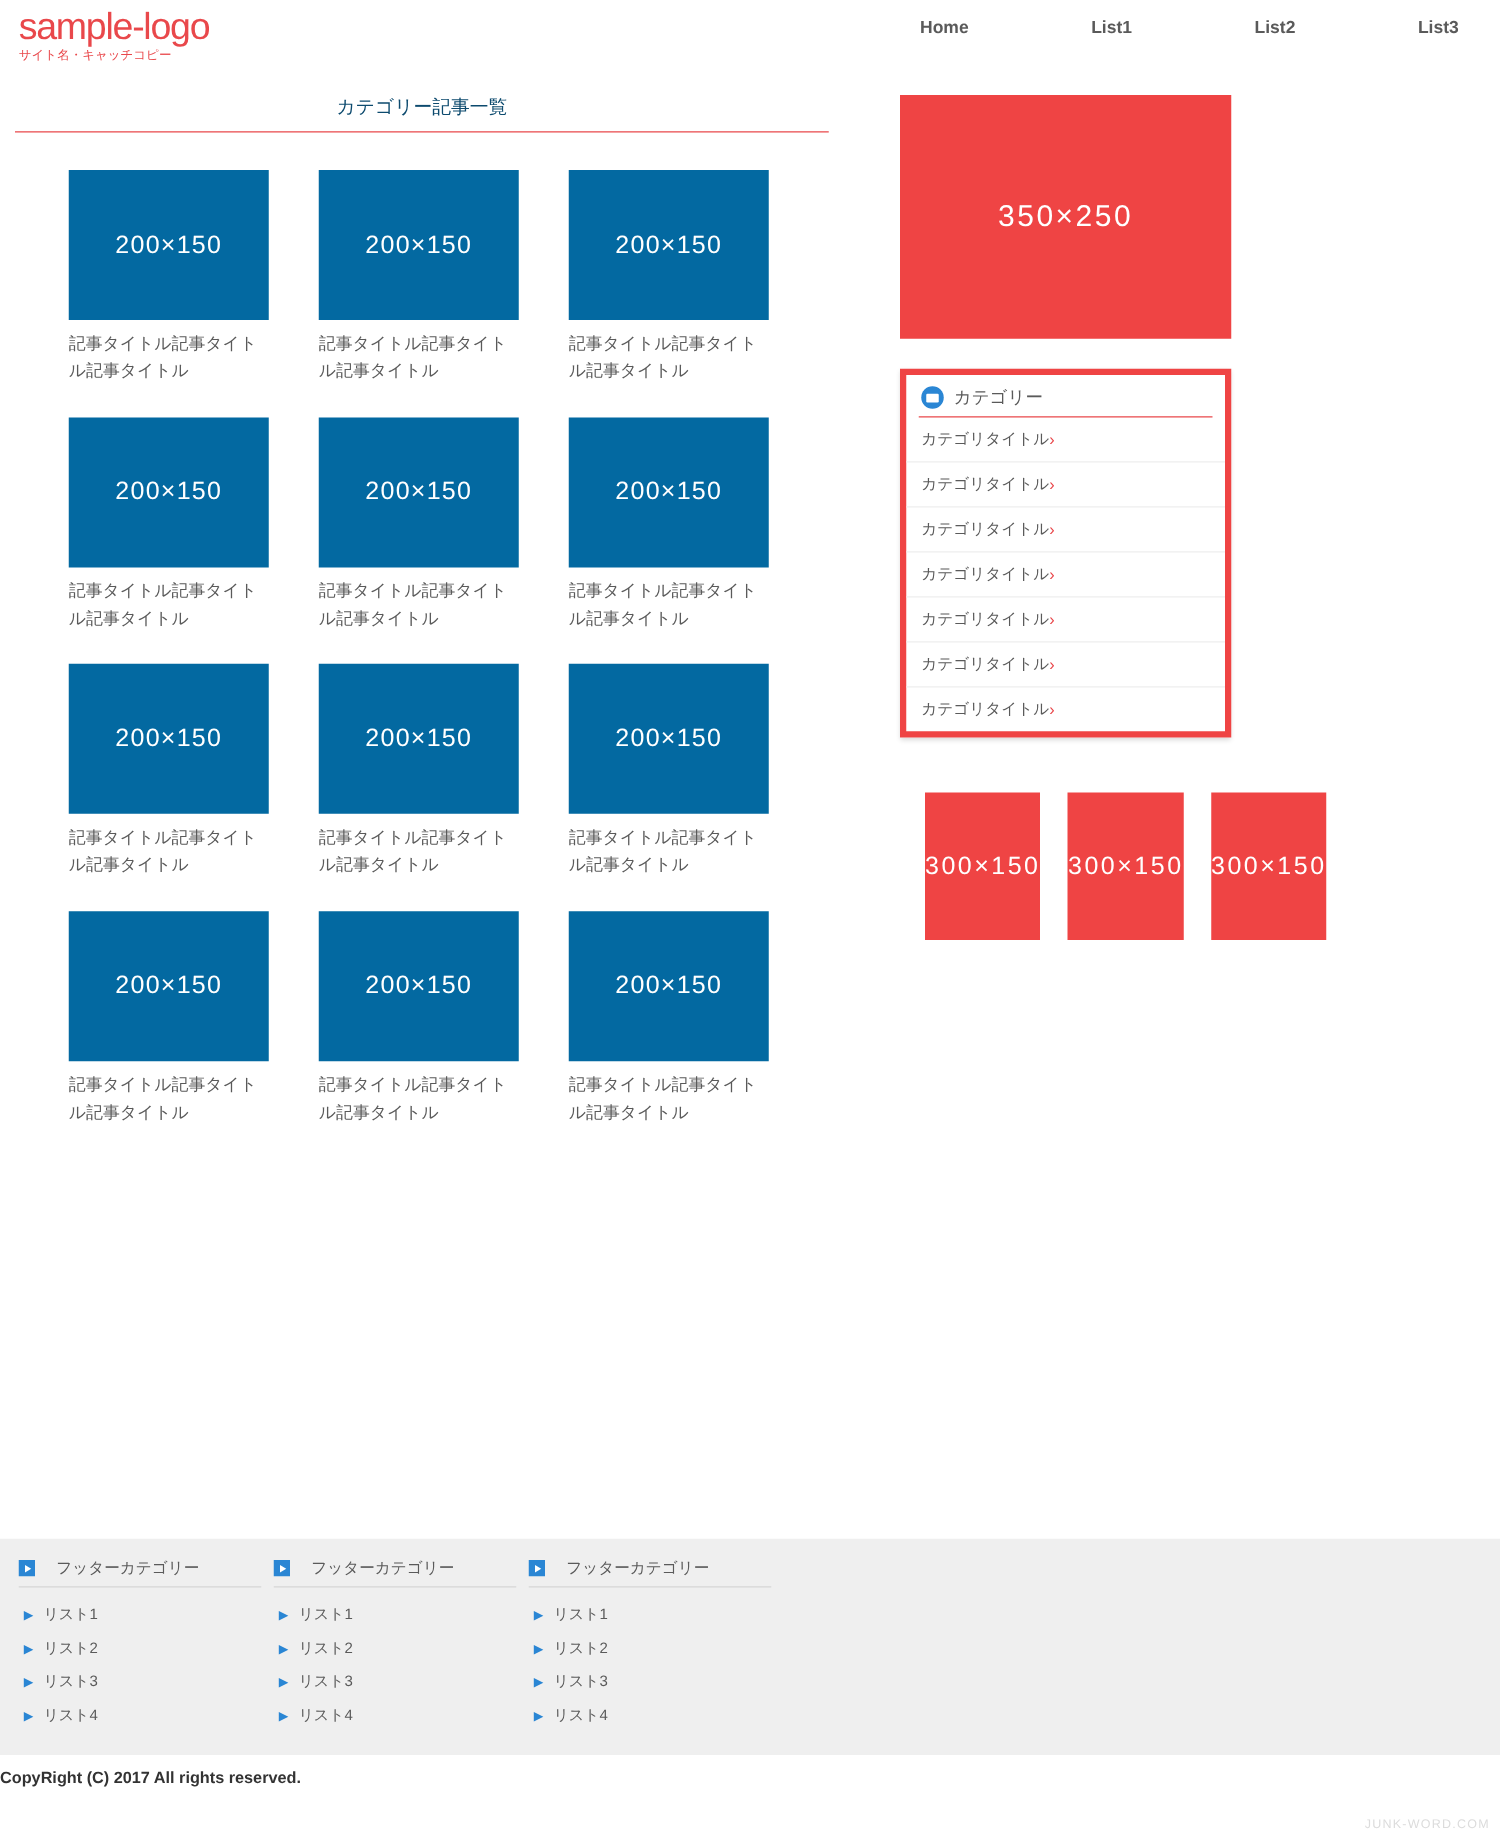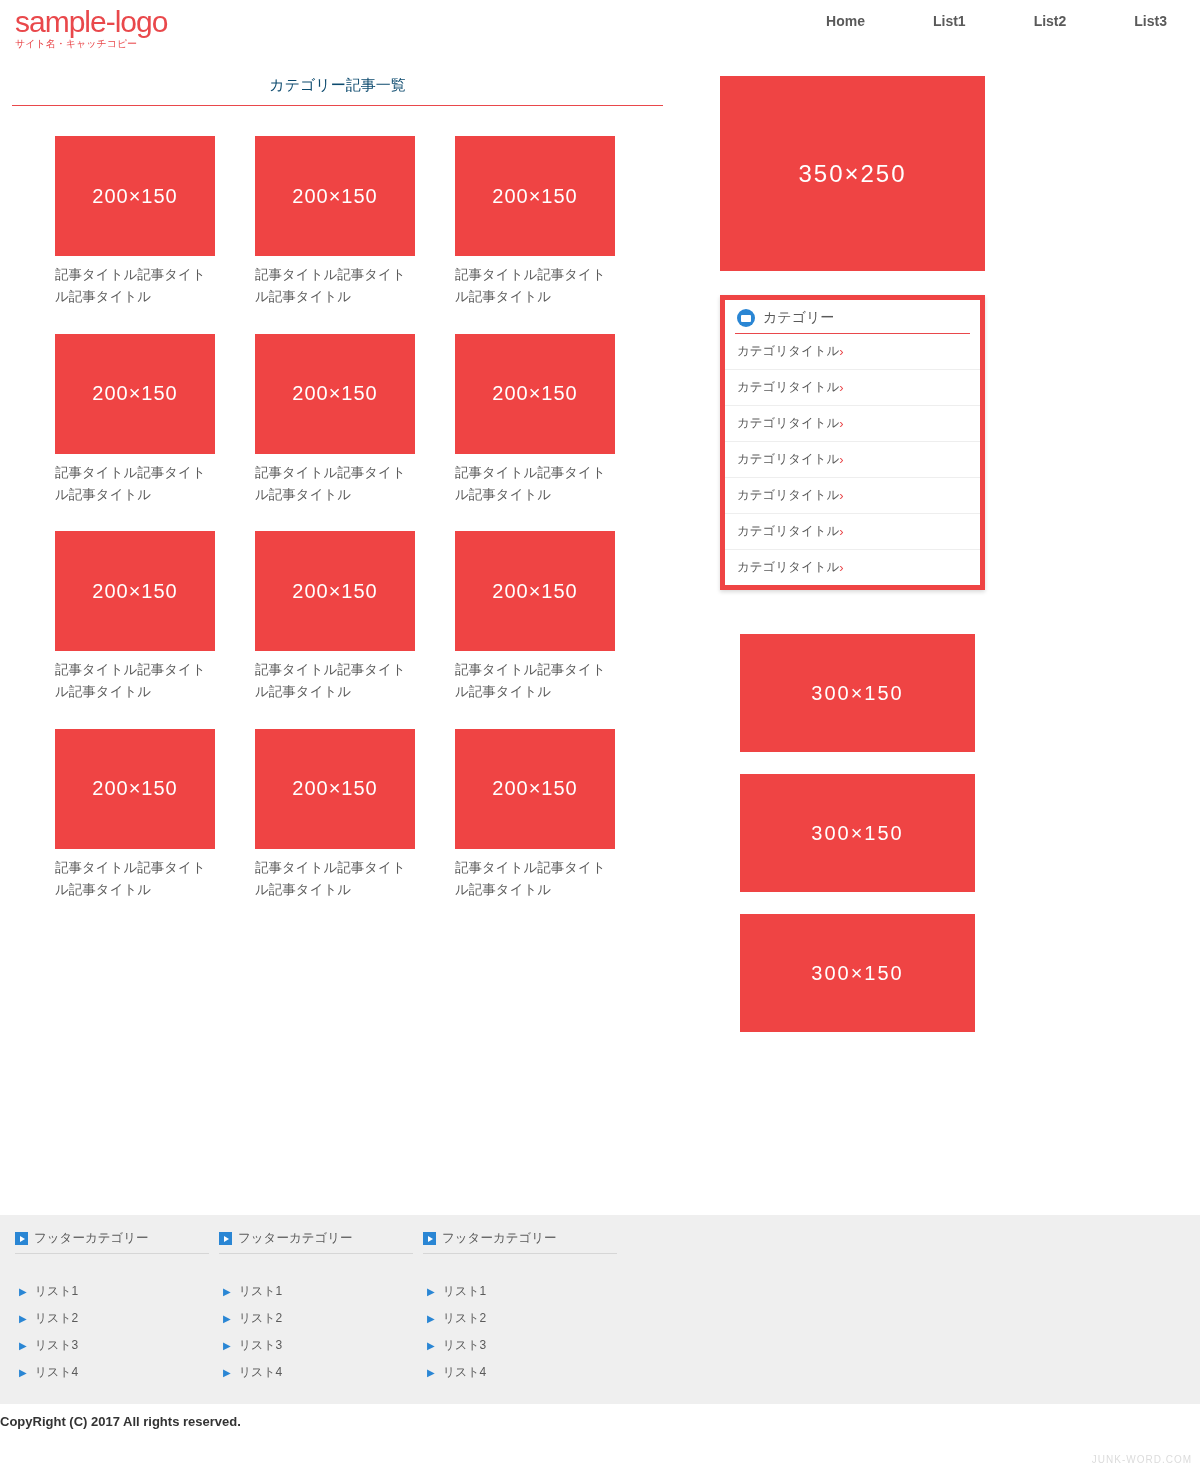"Home" .nav { gap: 68px -> 98px }
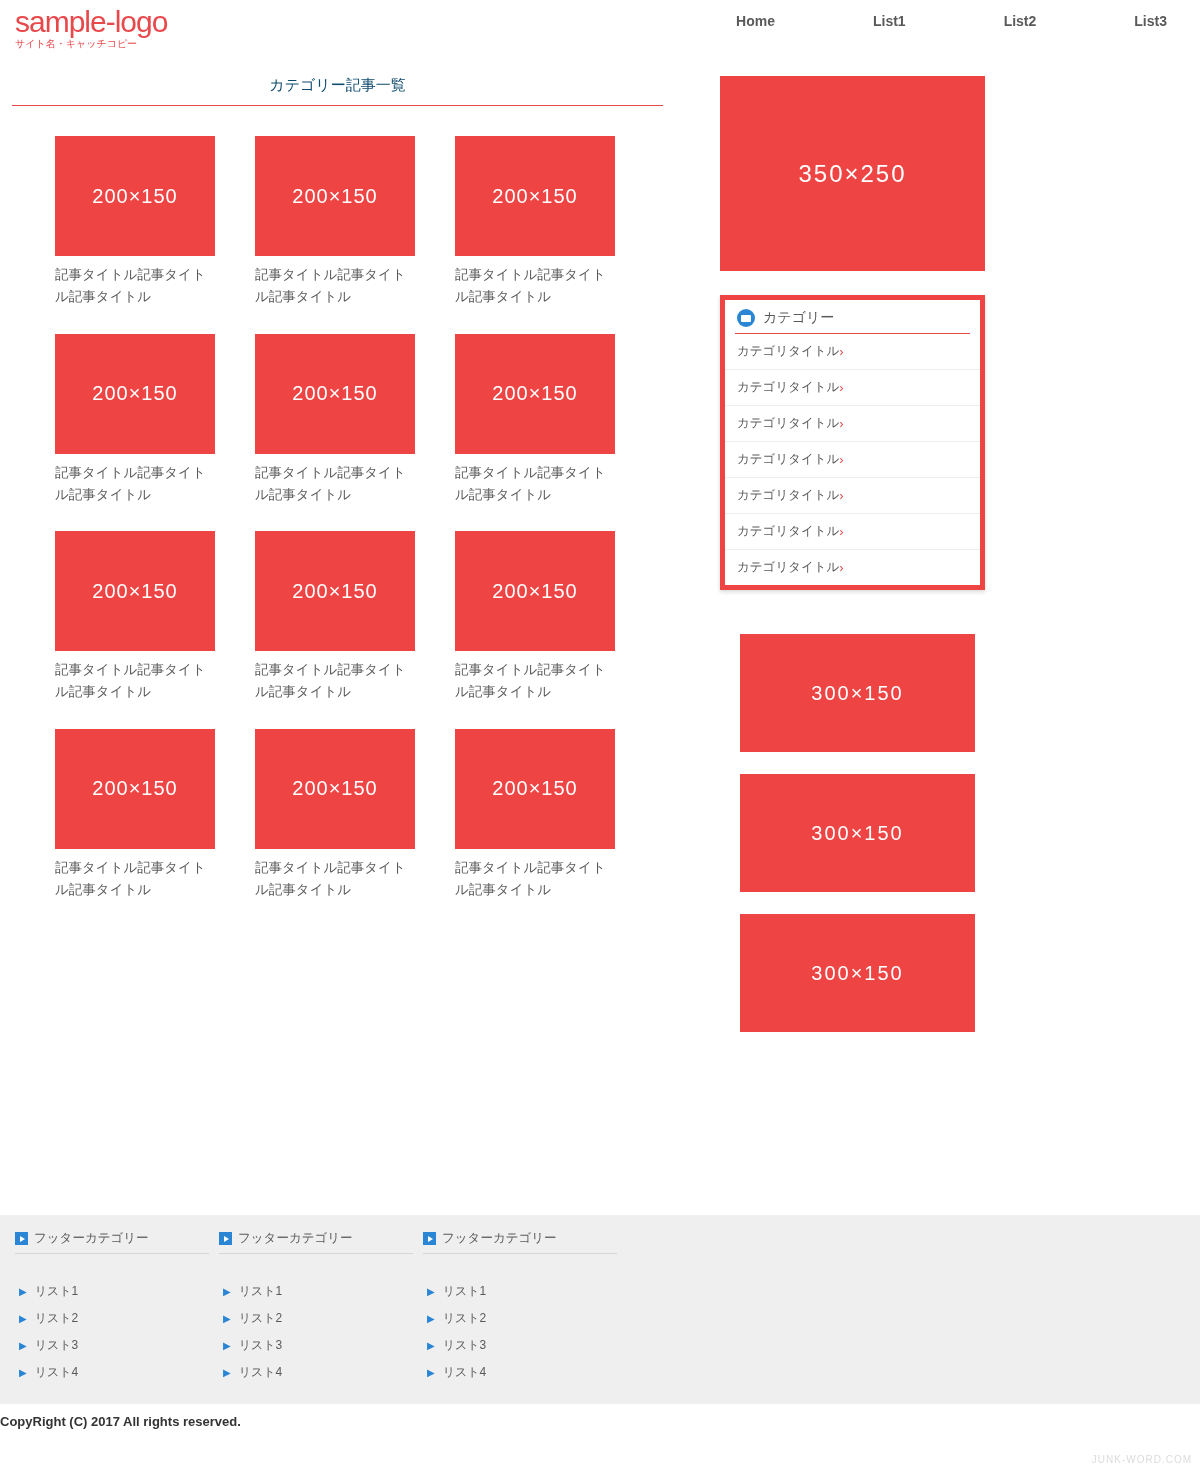"200×150" .post .thumb { background: #ef4444 -> #0369a1 }
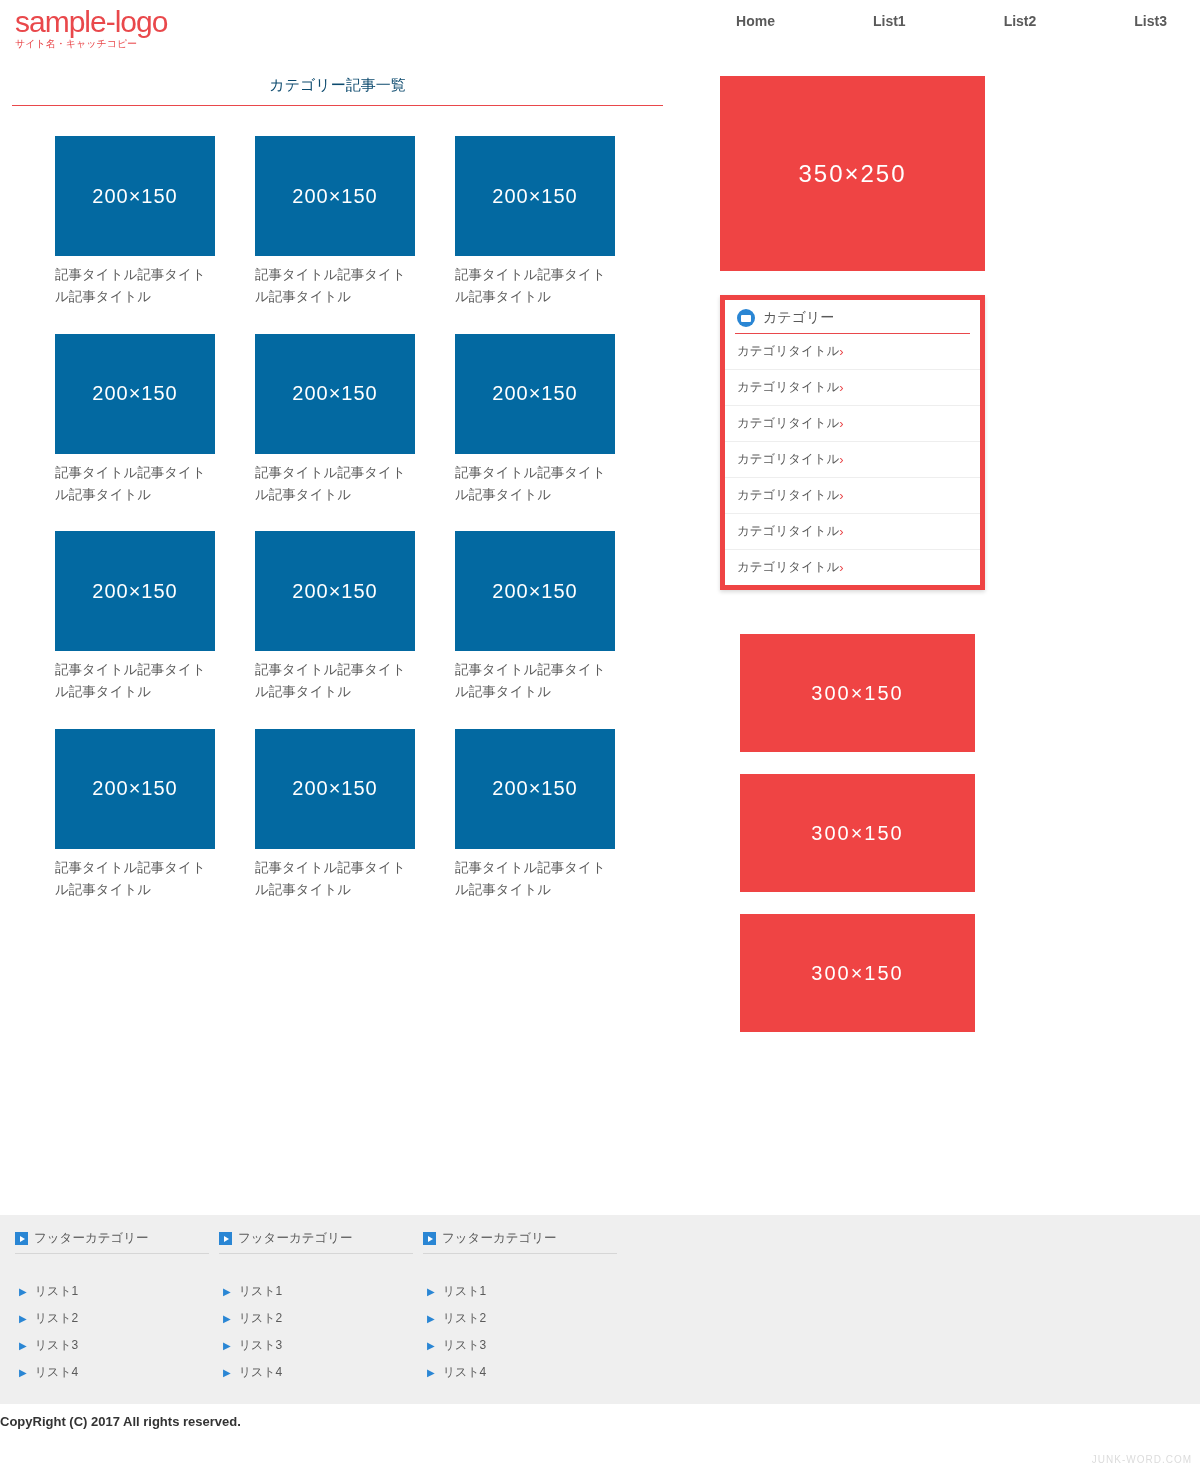"300×150" .small-ads { flex-direction: column -> row }
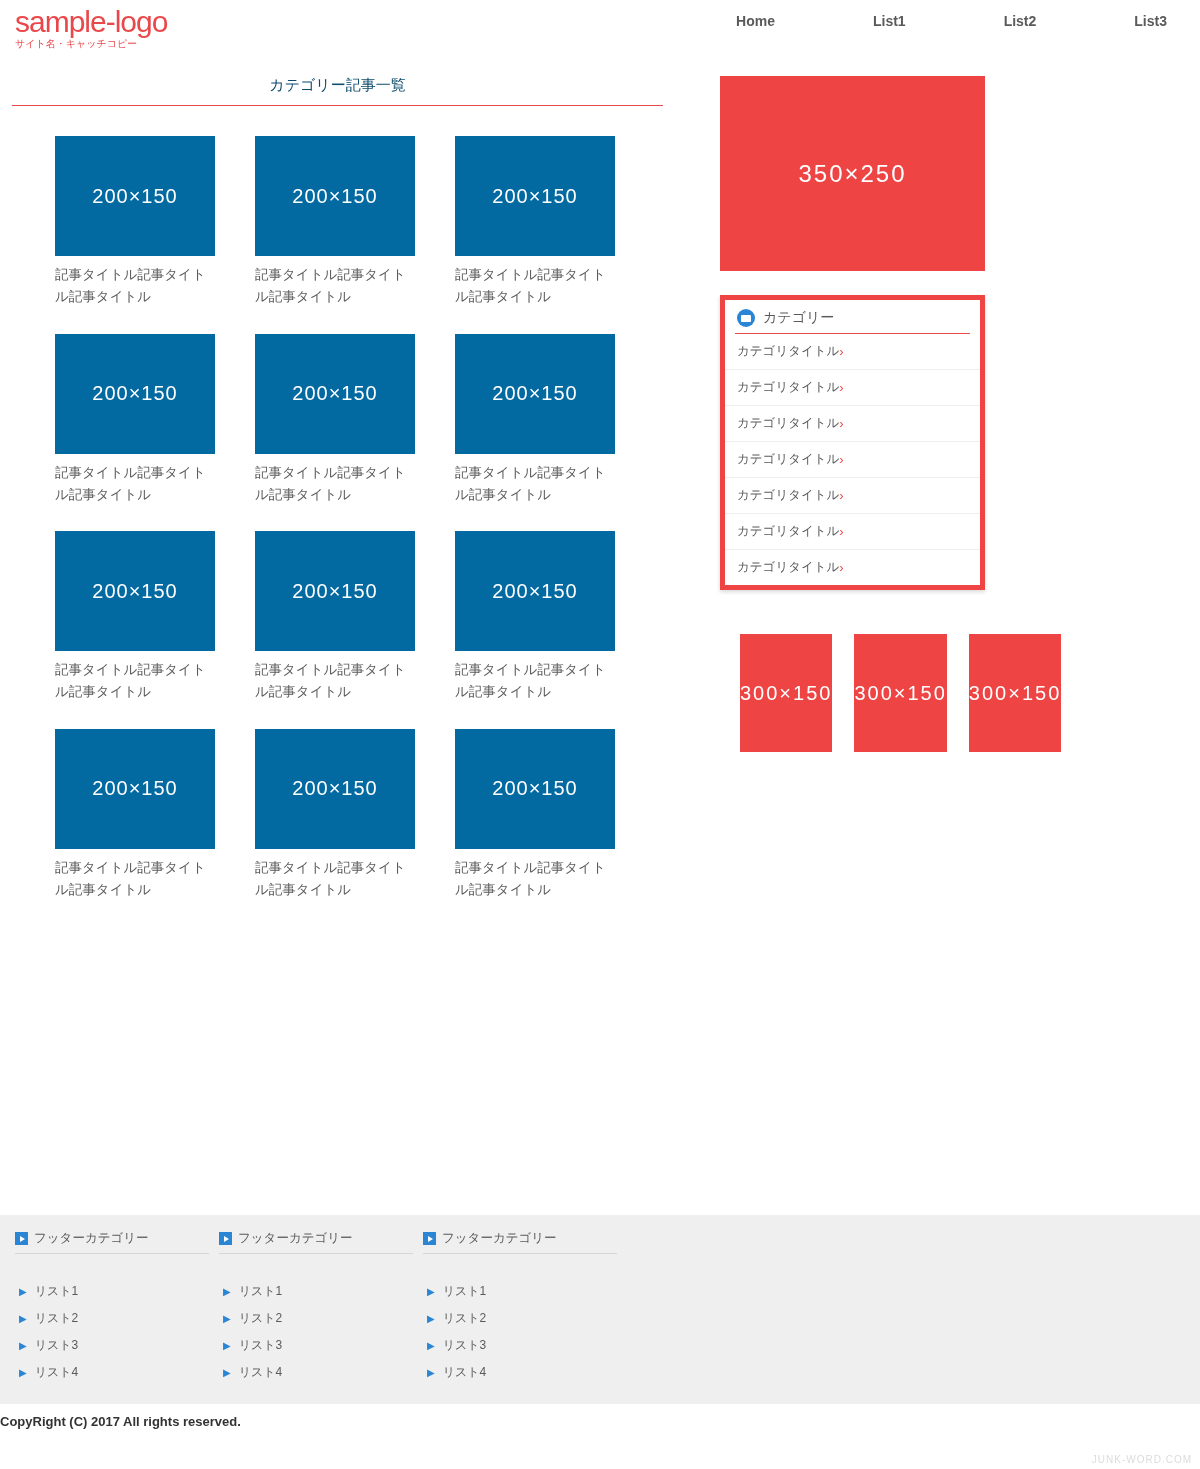"フッターカテゴリー" .fhead { gap: 6px -> 17px; margin-bottom: 24px -> 8px }
